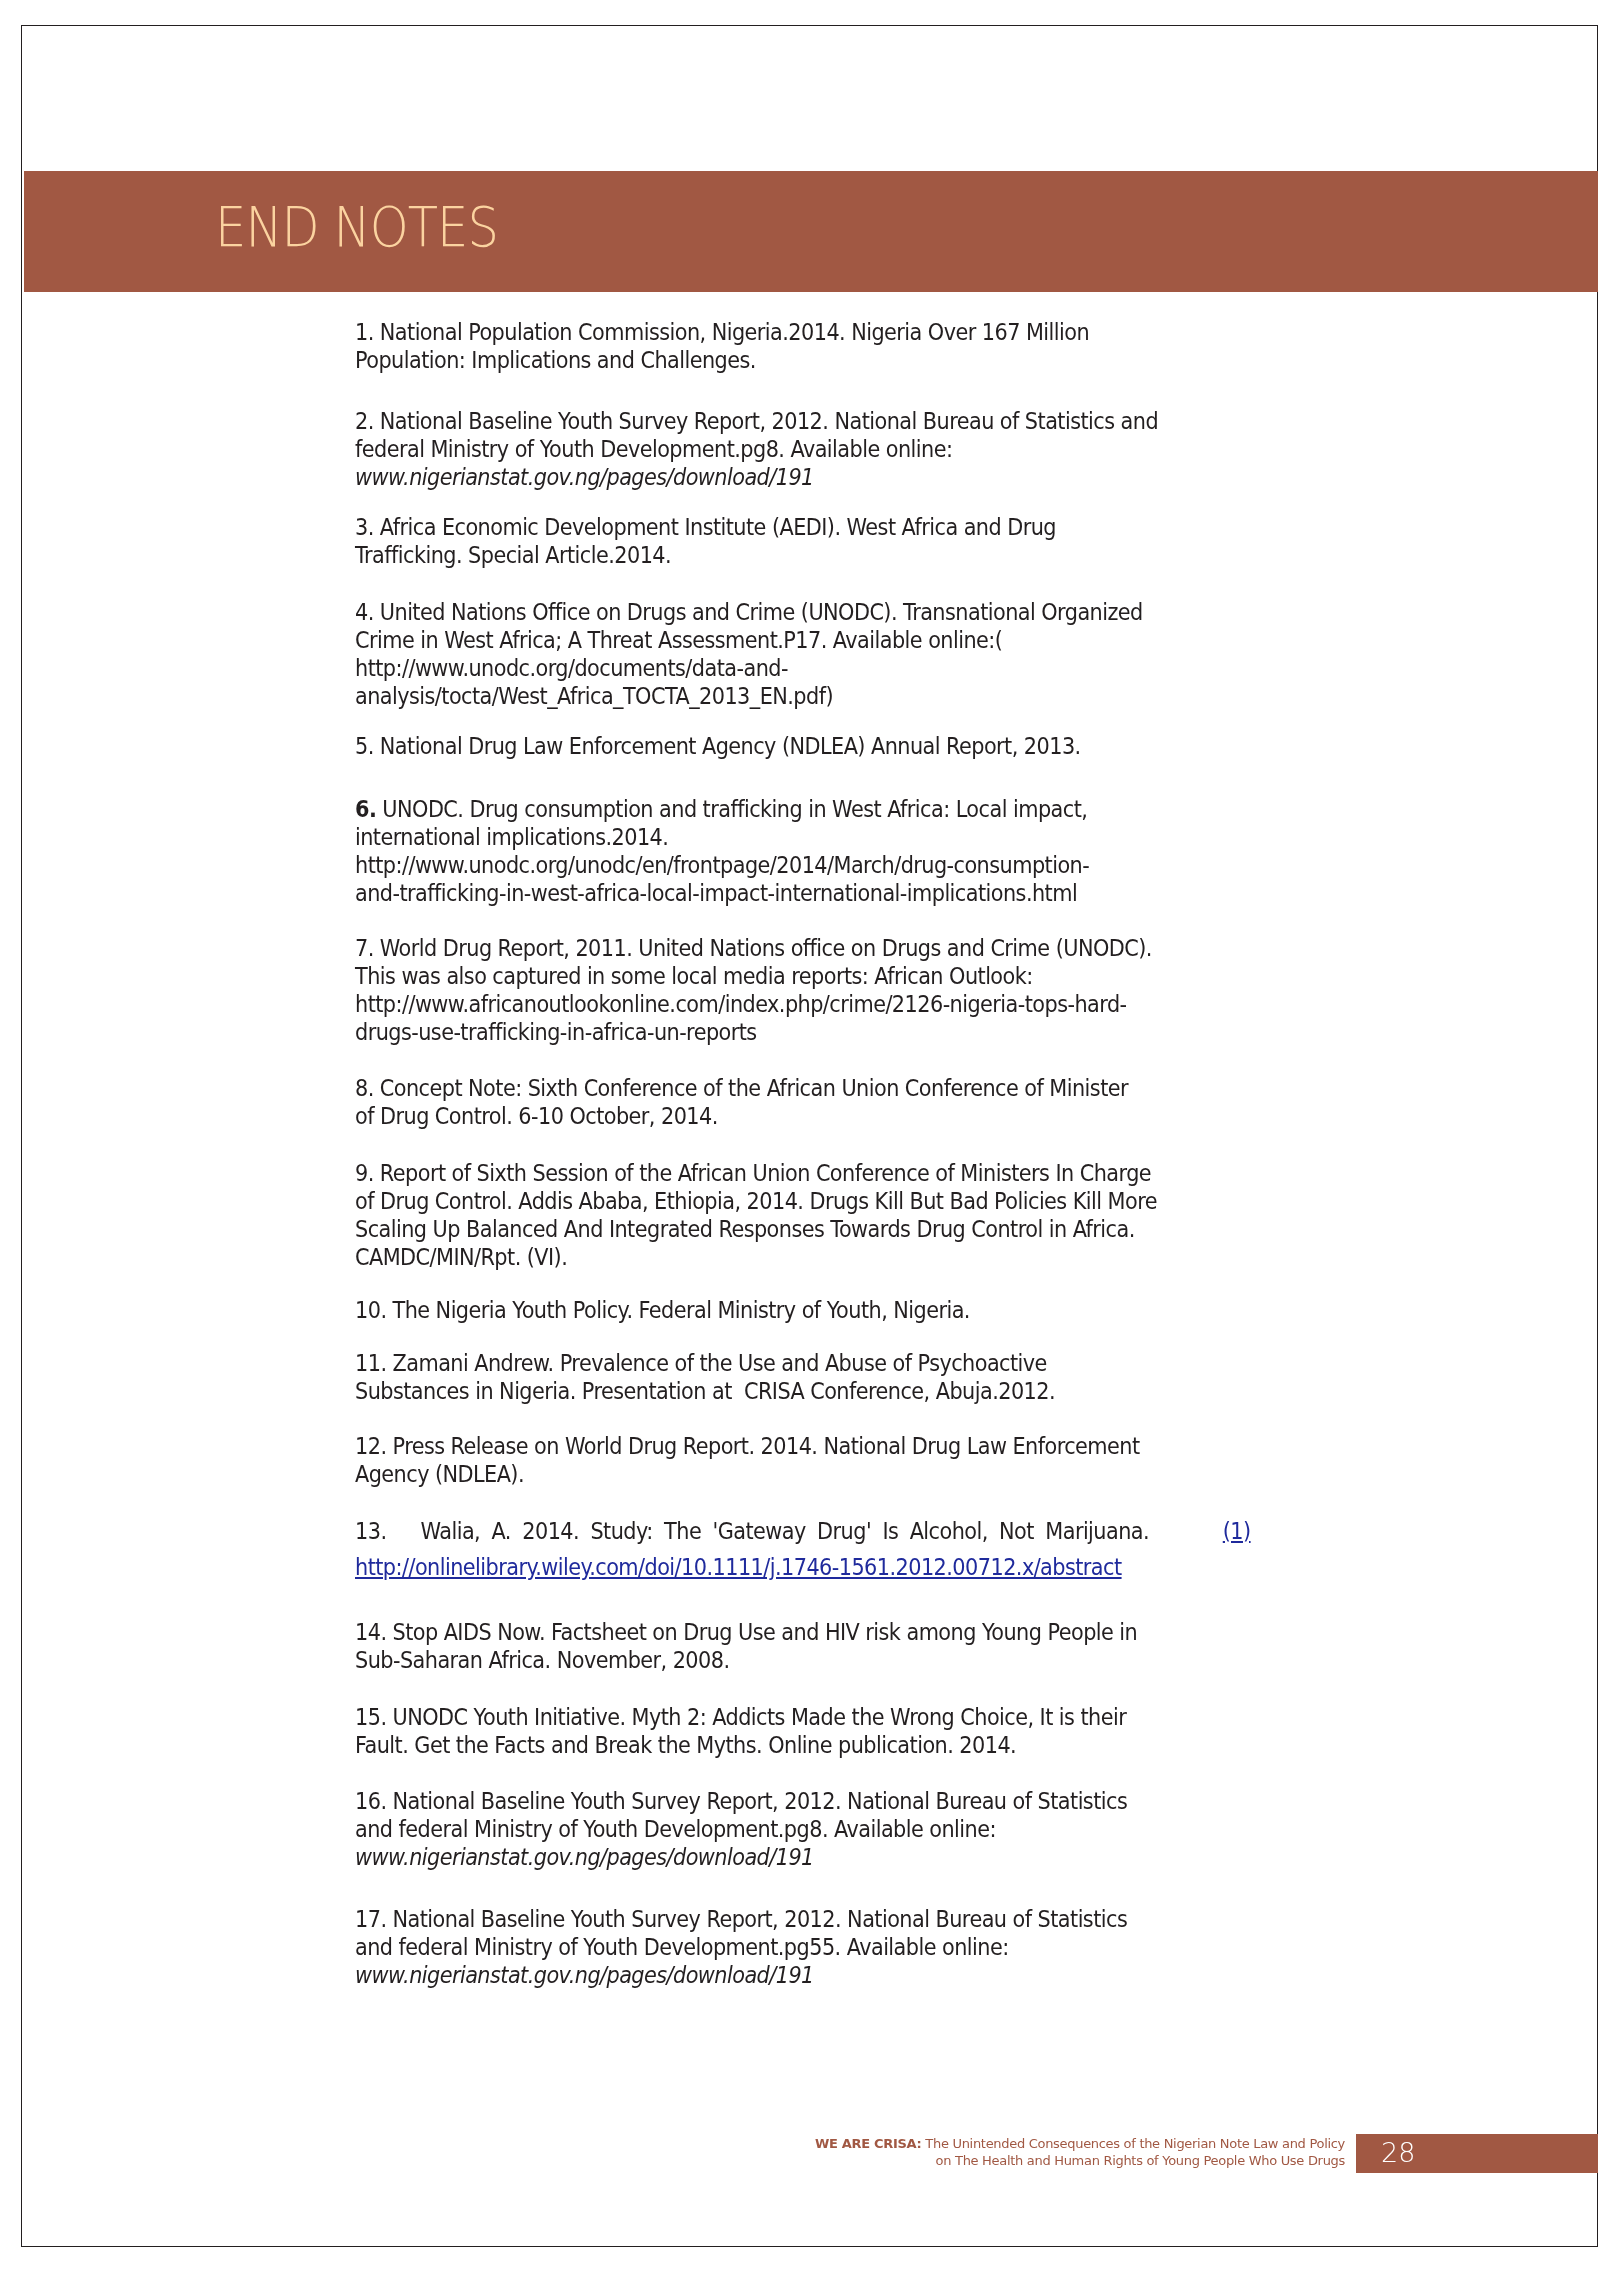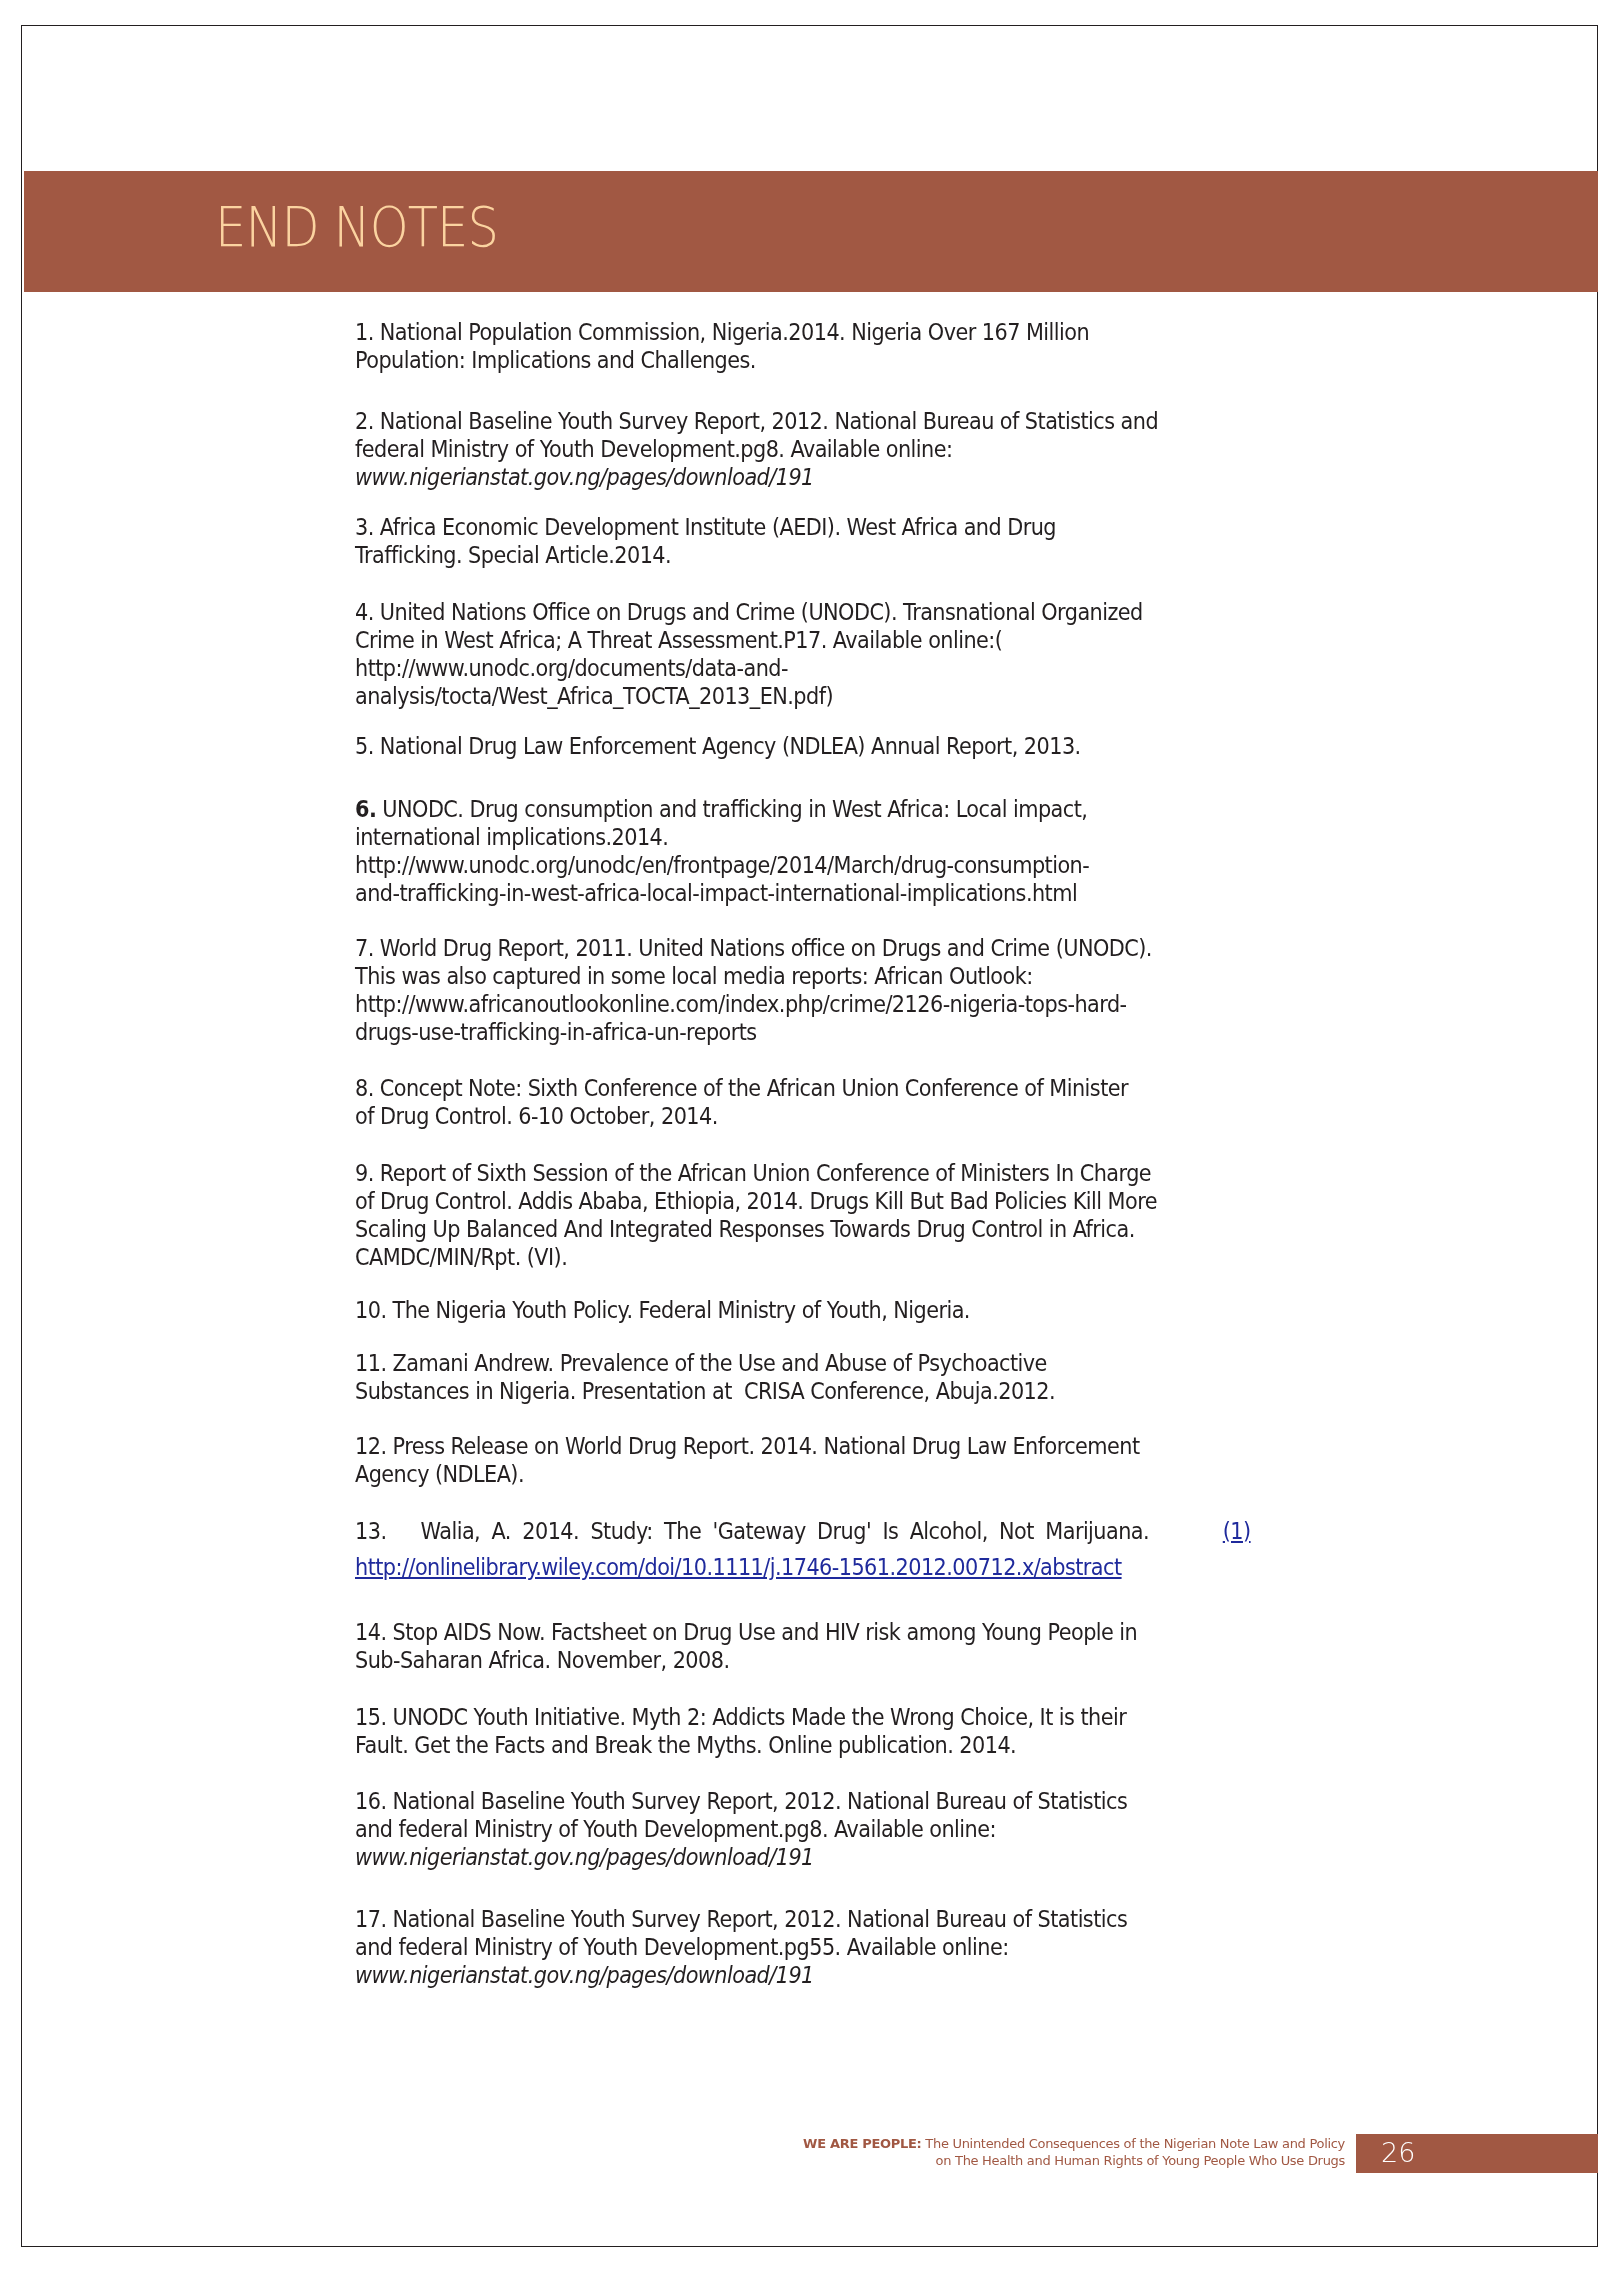"WE ARE PEOPLE:" b { text: PEOPLE -> CRISA }
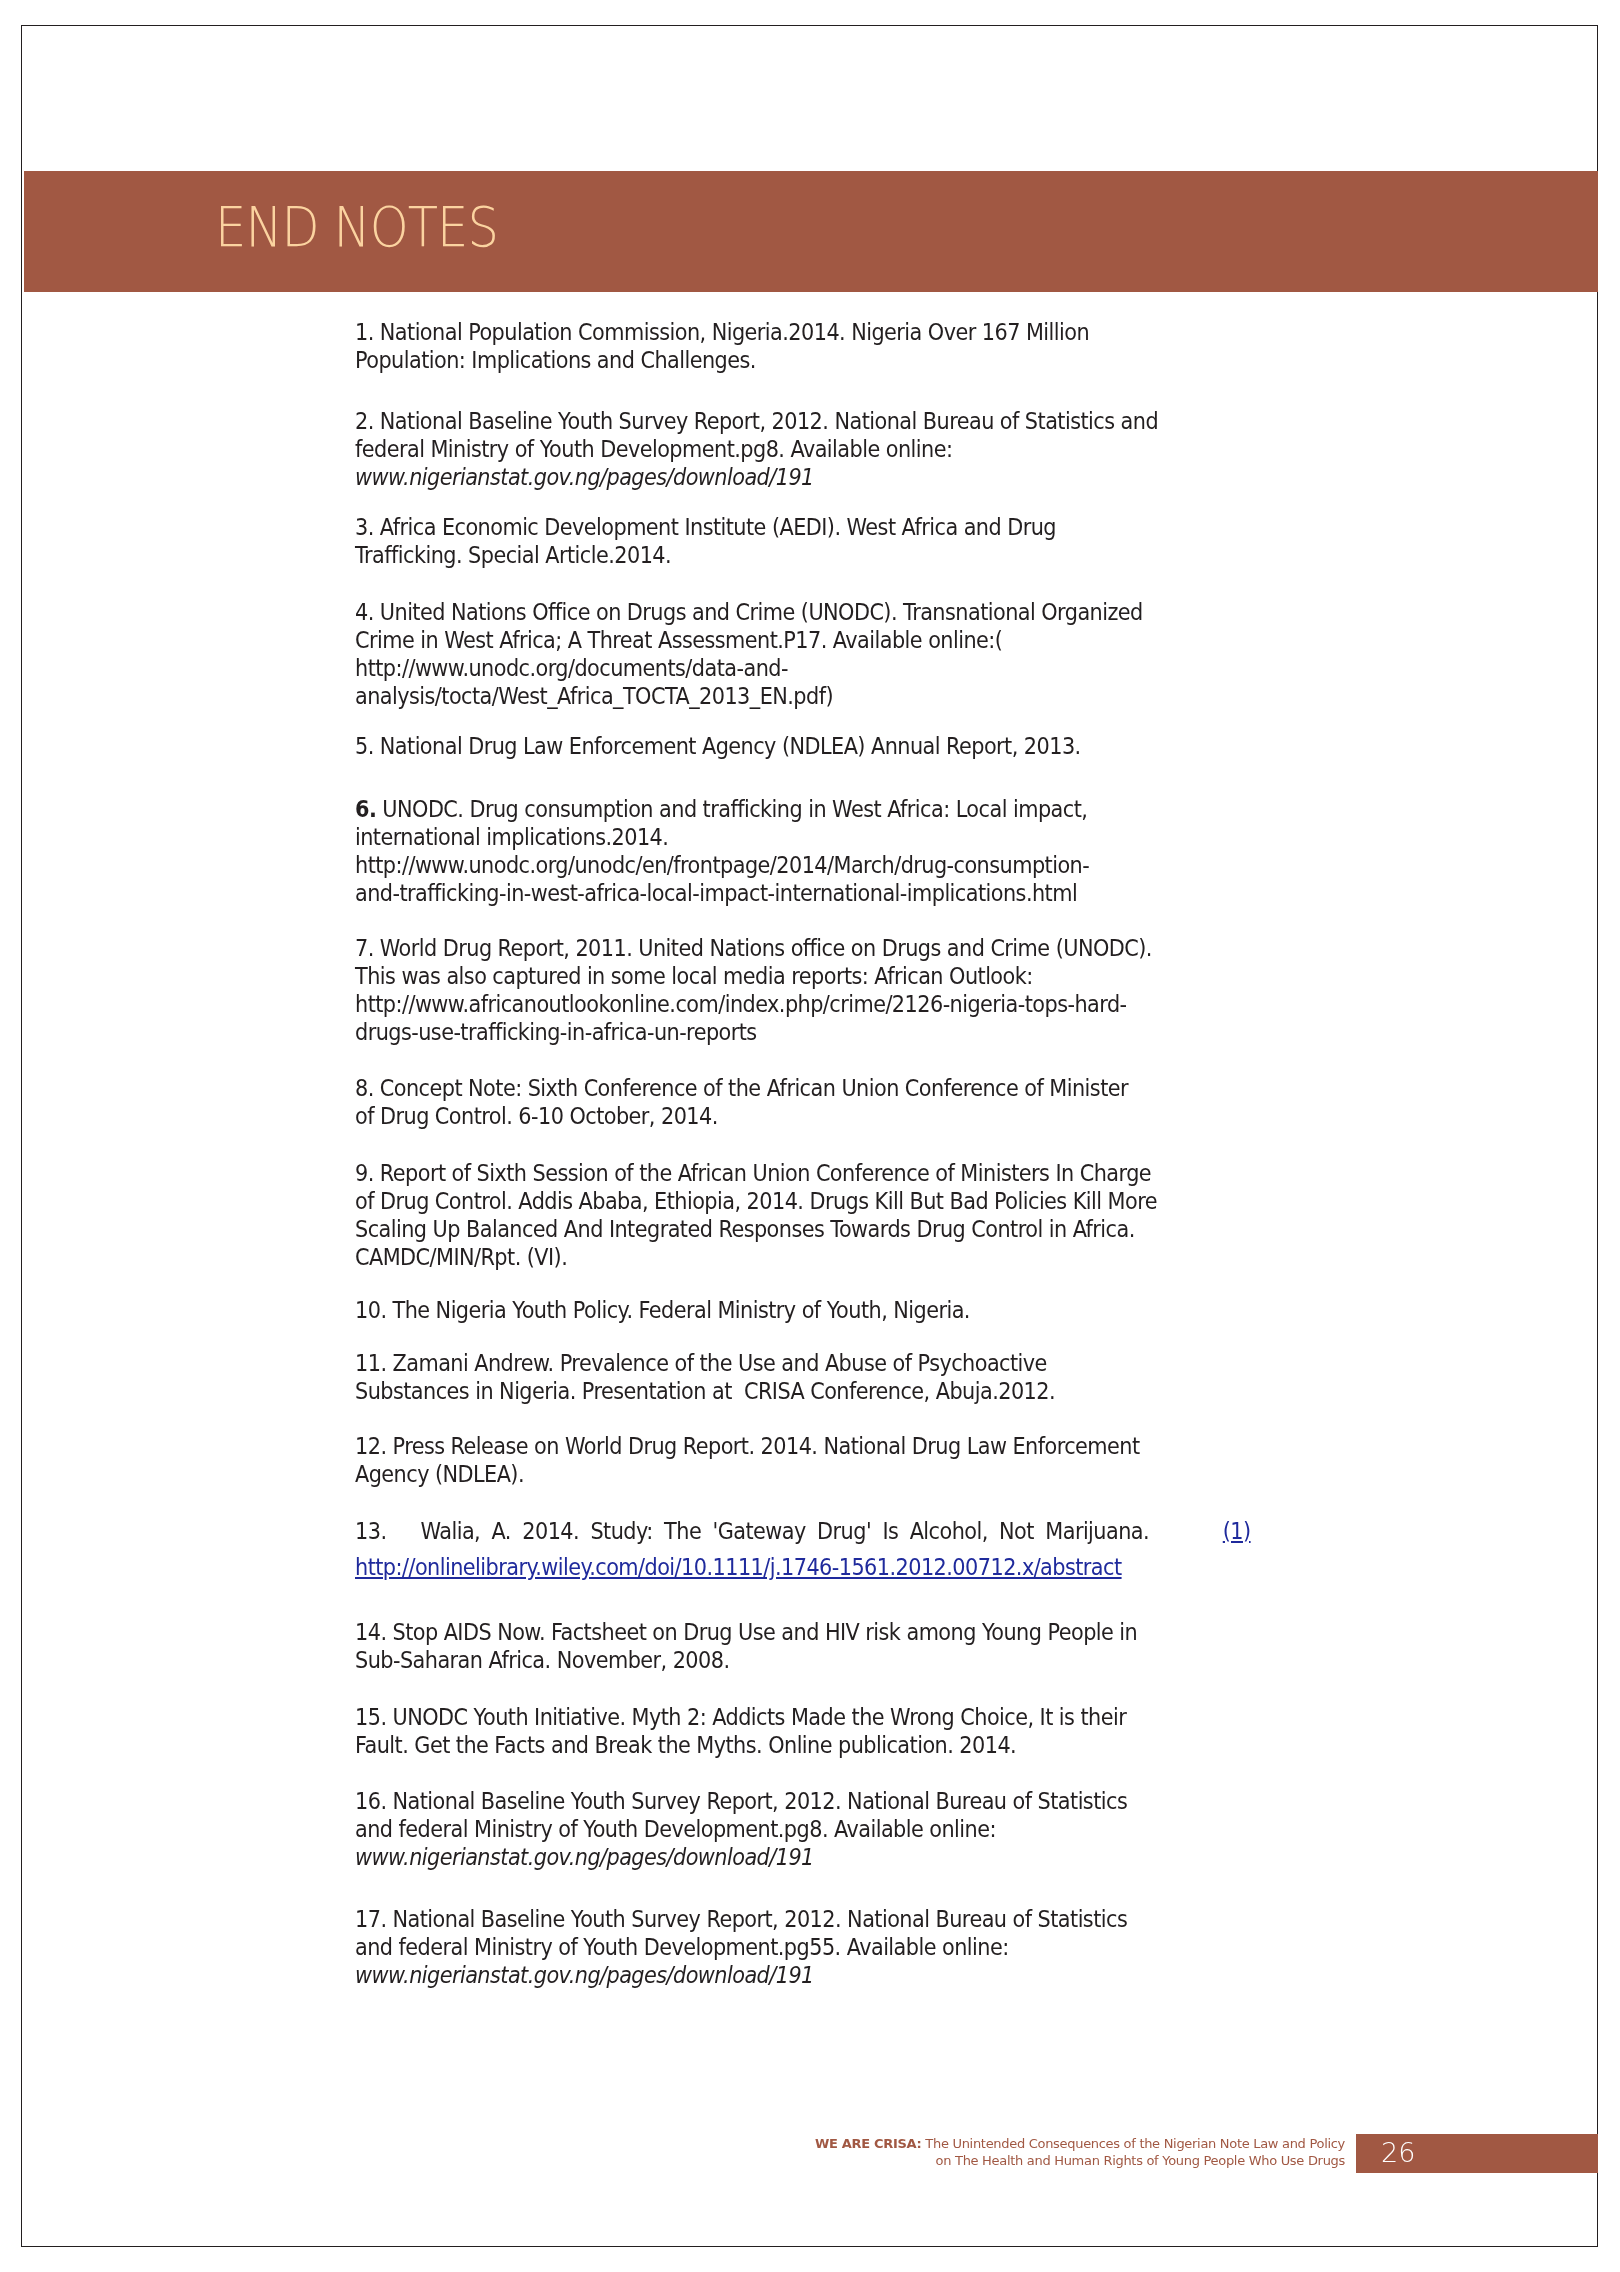"26" div.page-num { text: 26 -> 28 }
